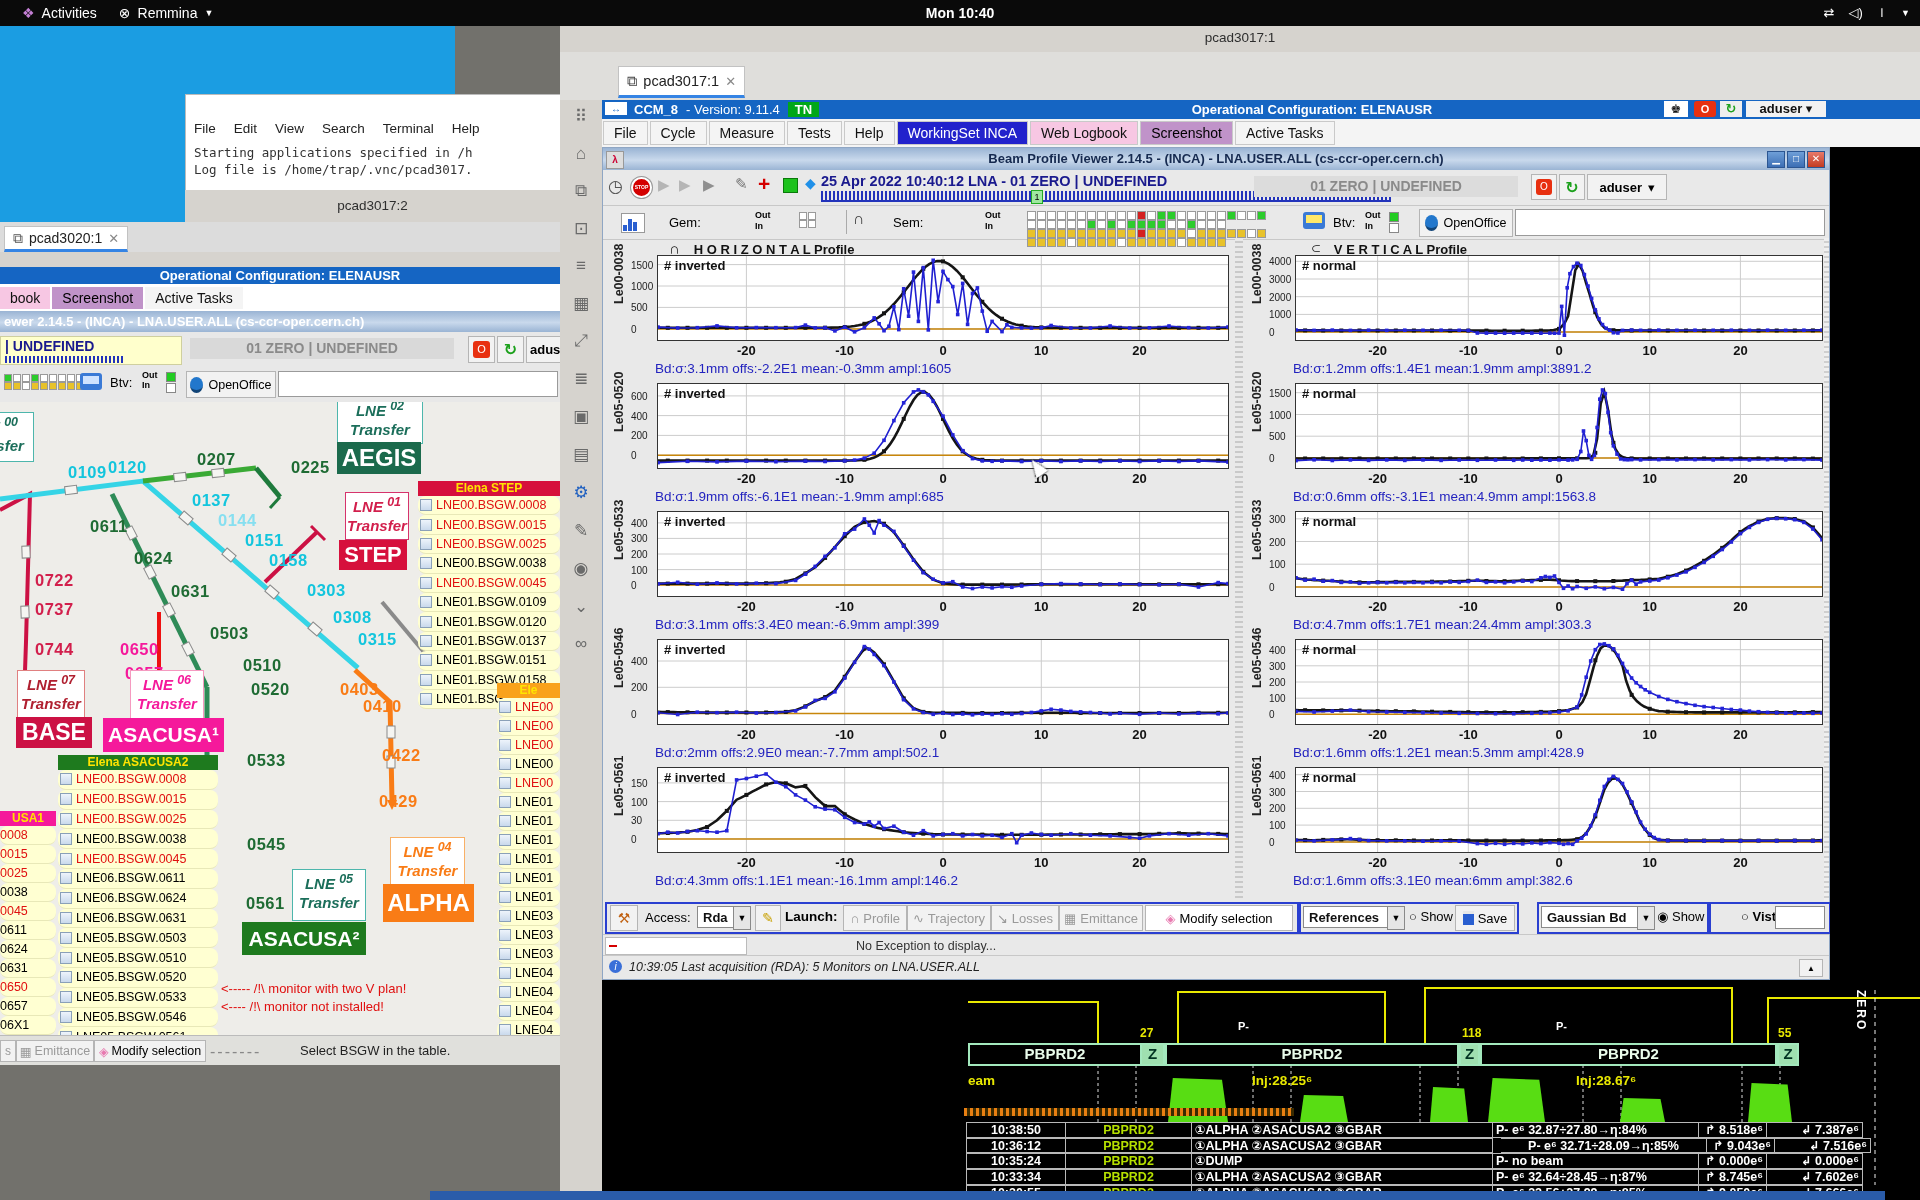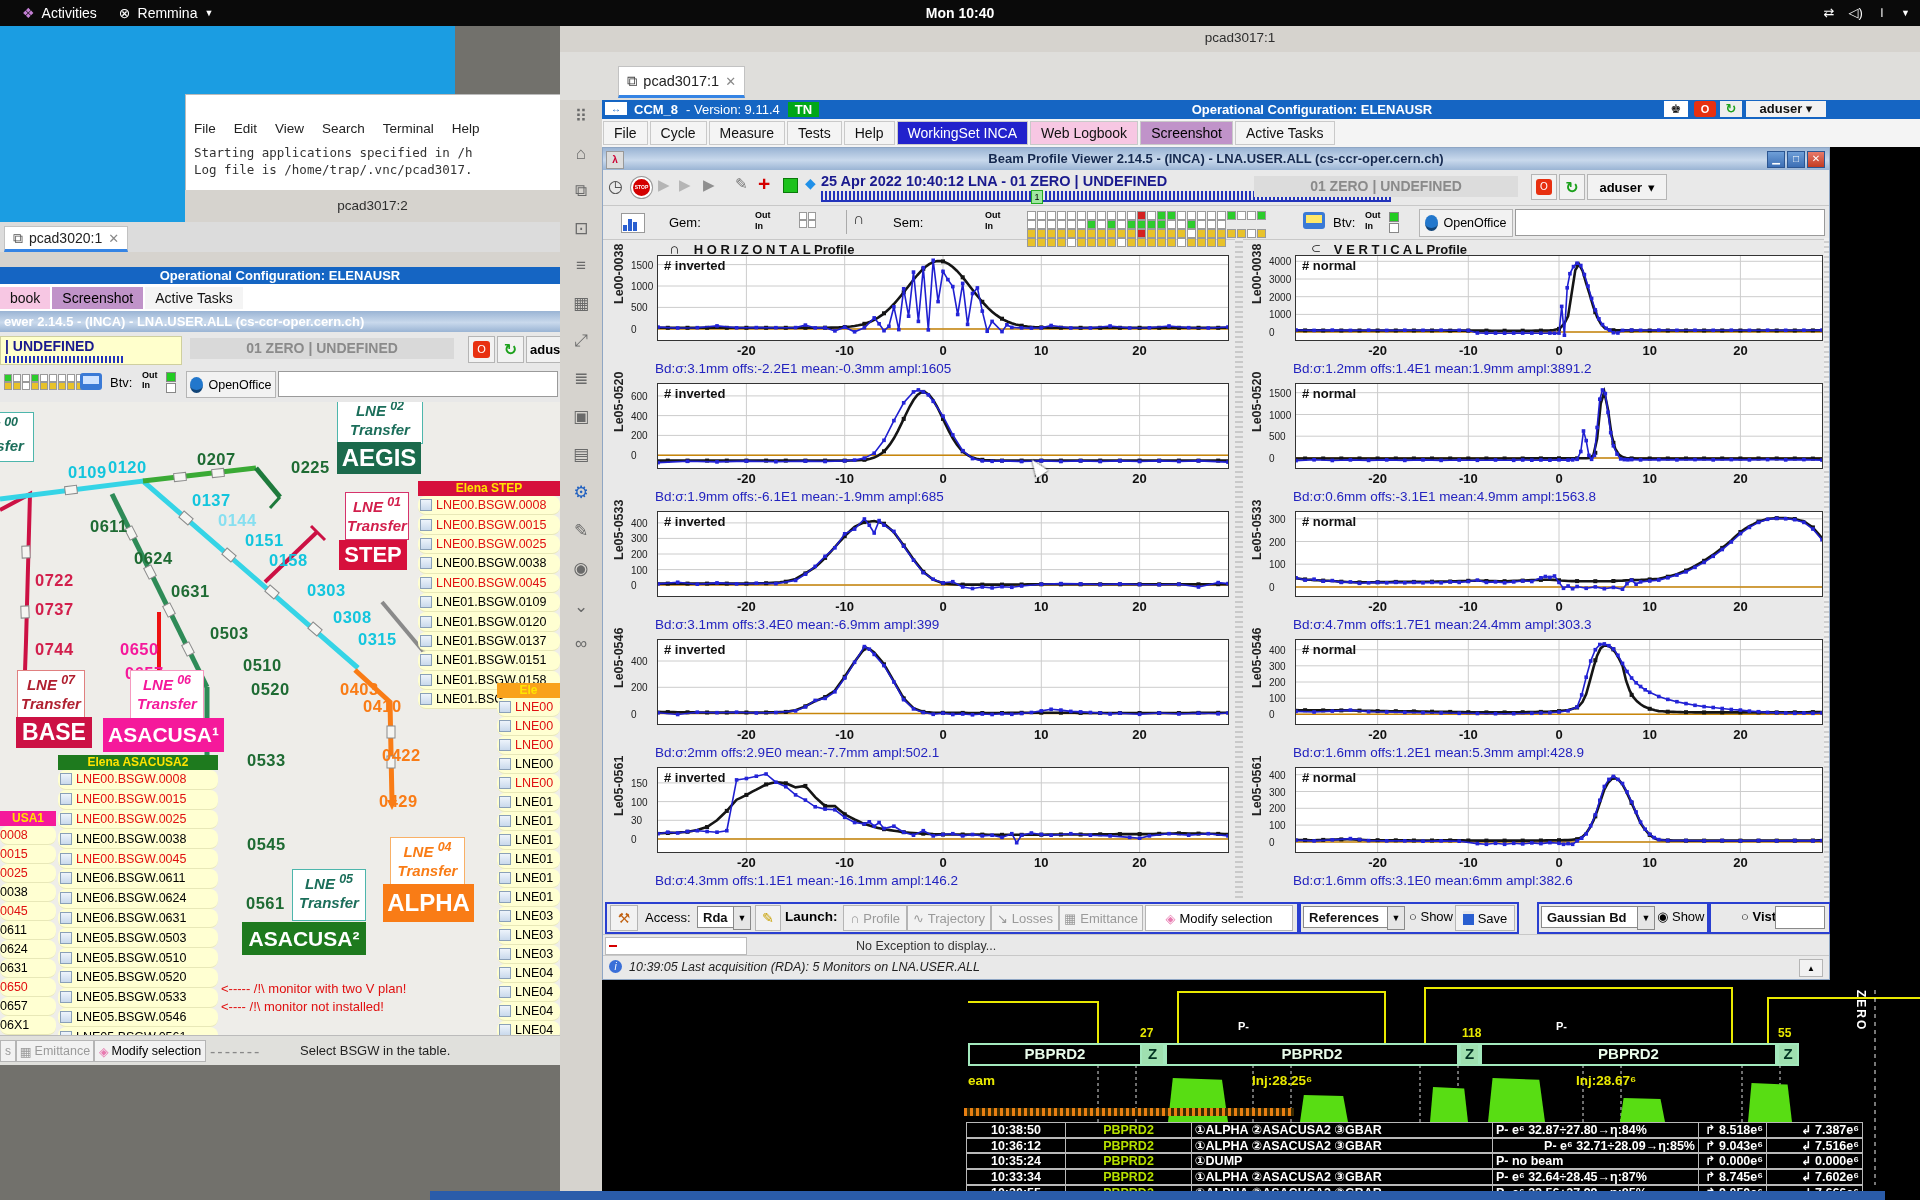"P- e⁶ 32.71÷28.09→η:85%" div.vcellr { margin-left: none -> 8px; text-align: right -> center }
